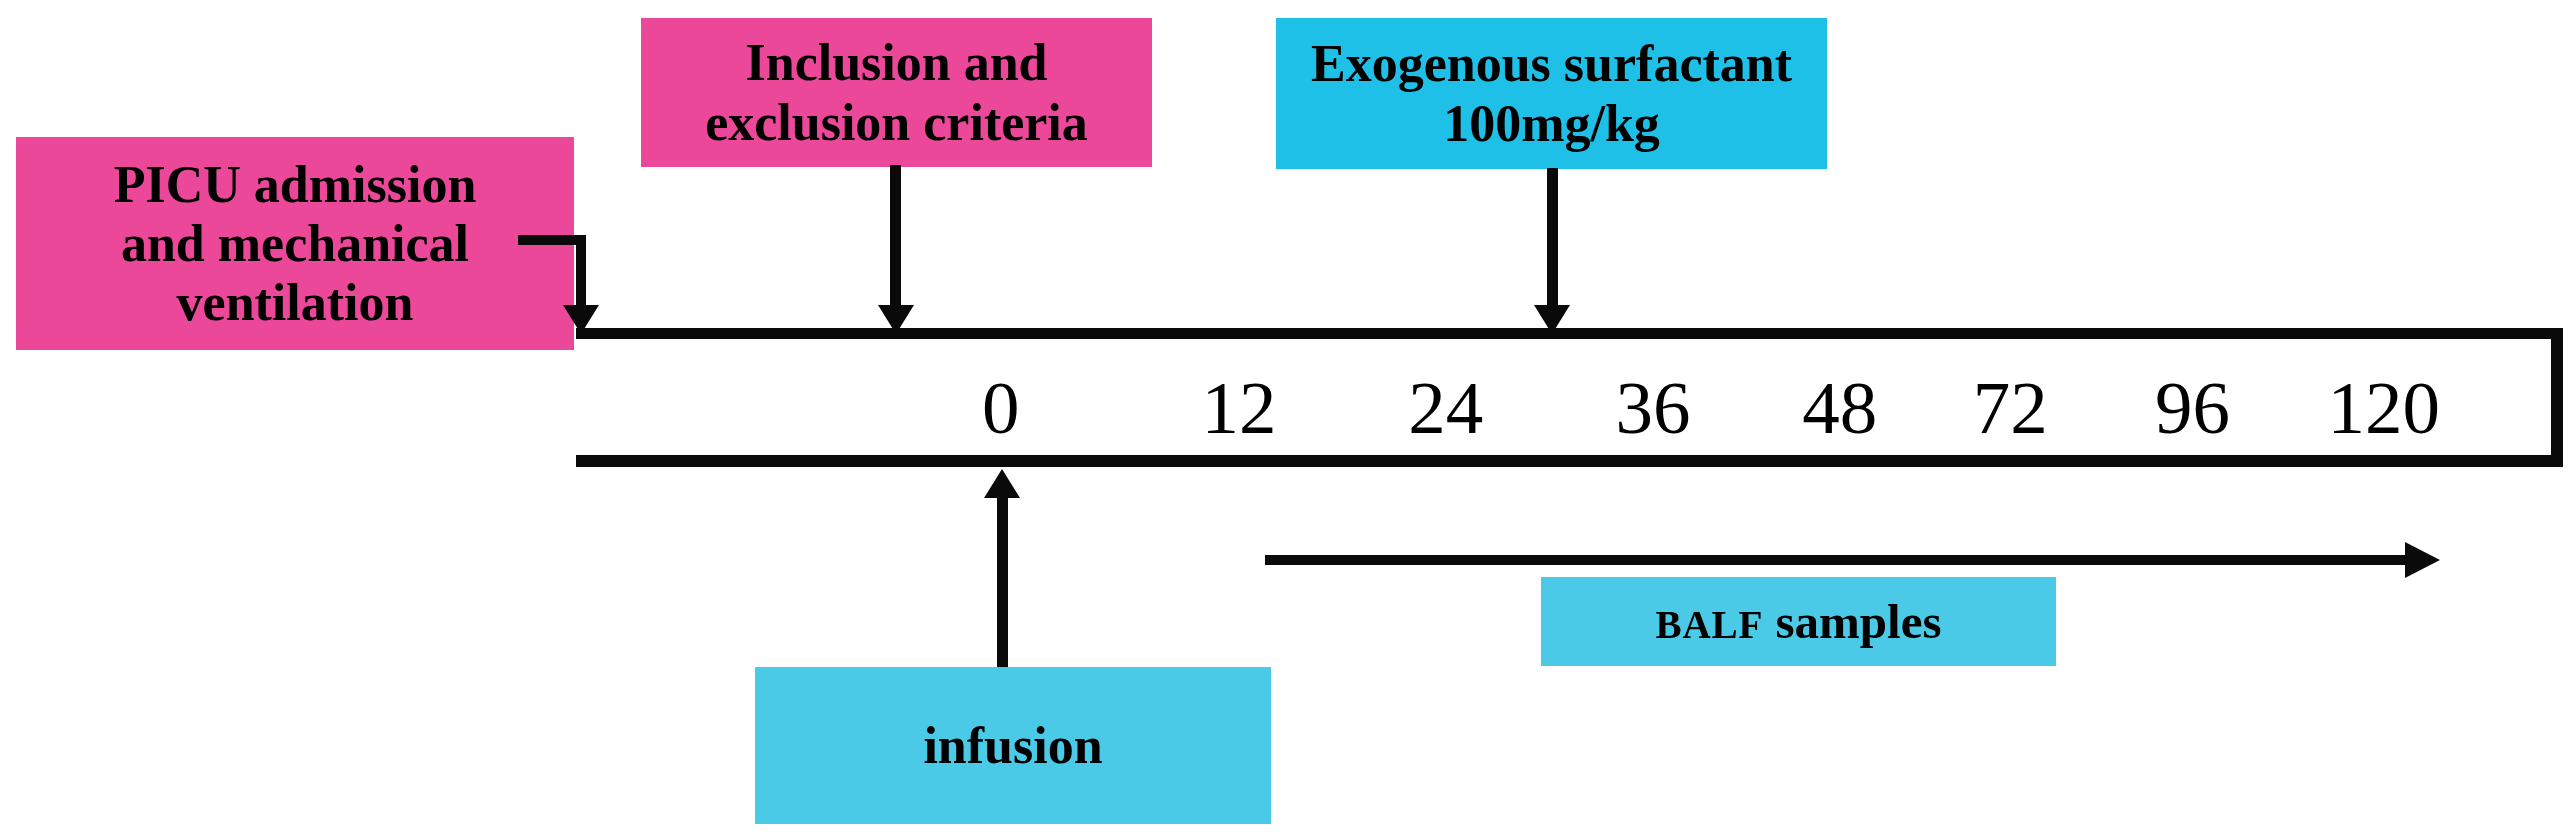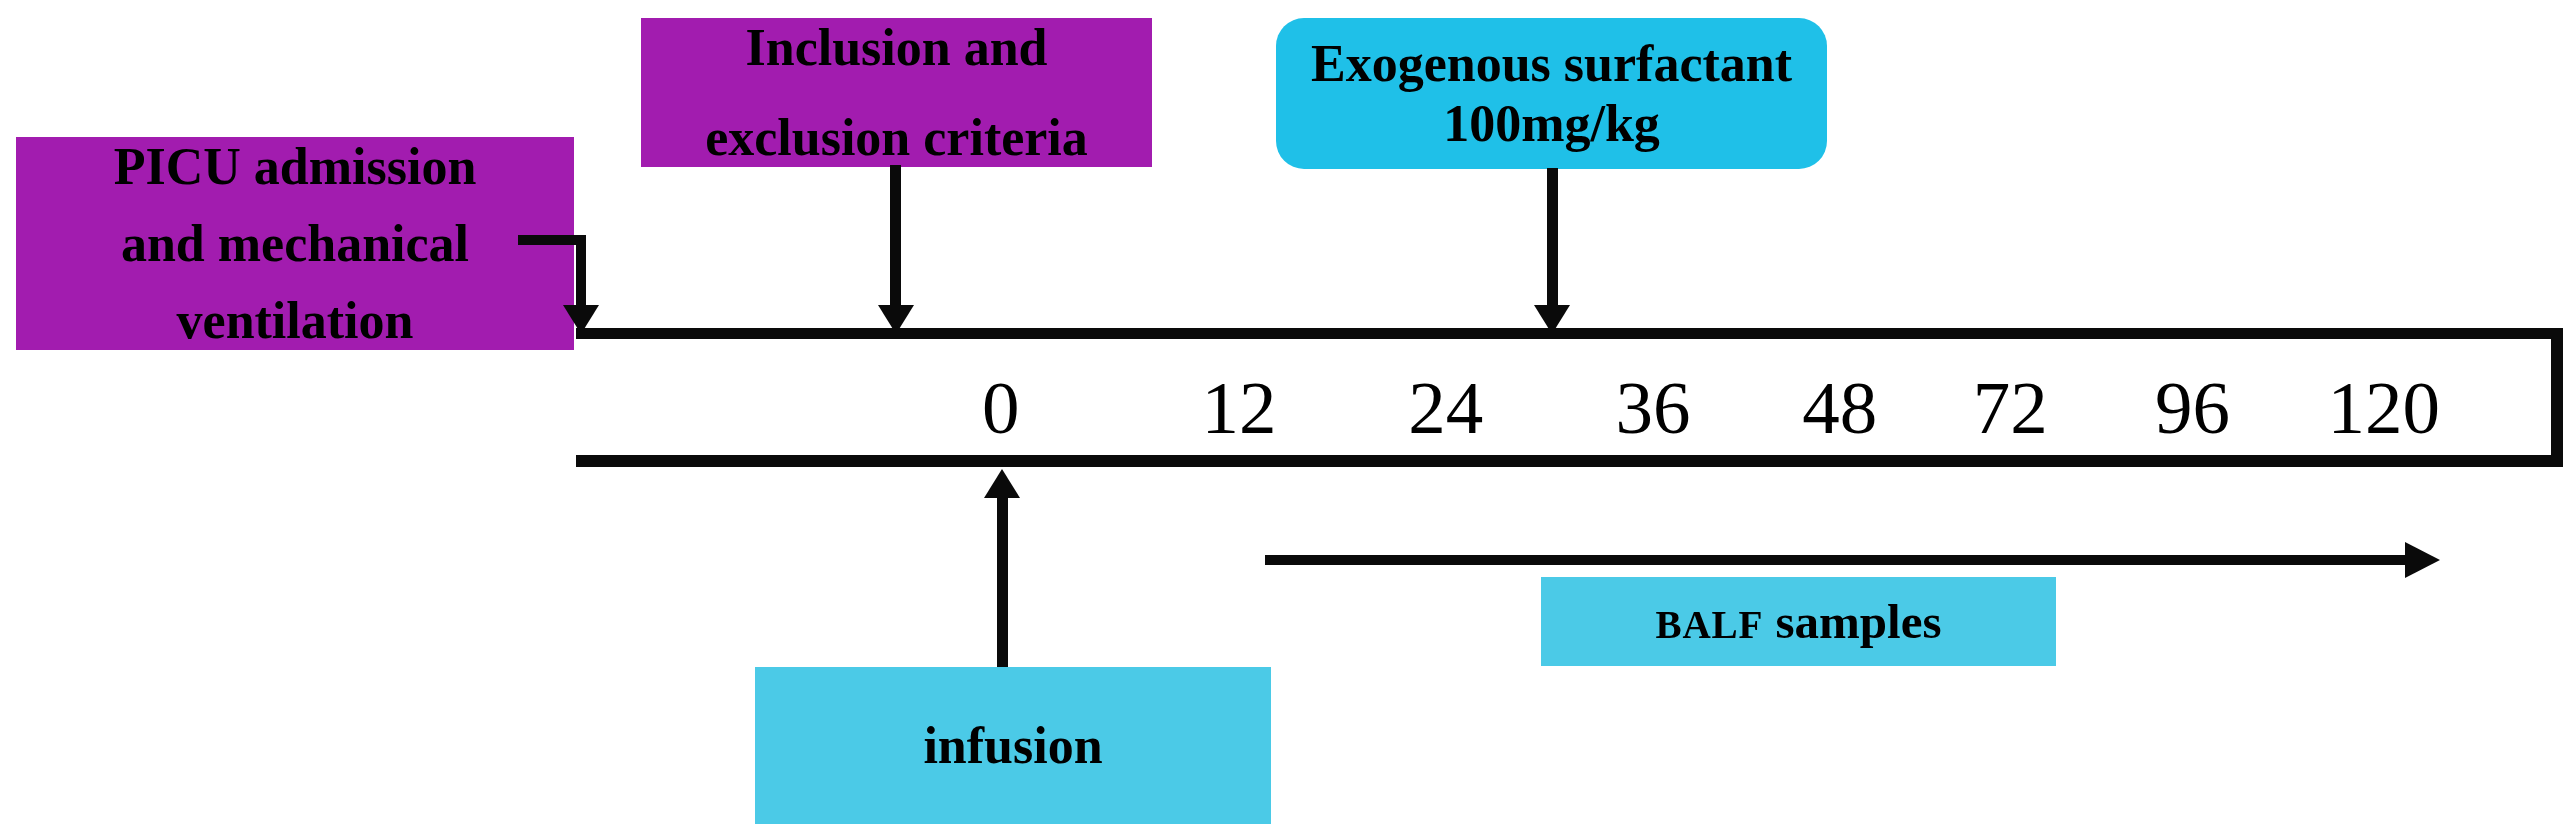"Inclusion and" .orange { background: #a21caf -> #ec4899; justify-content: space-between -> none }
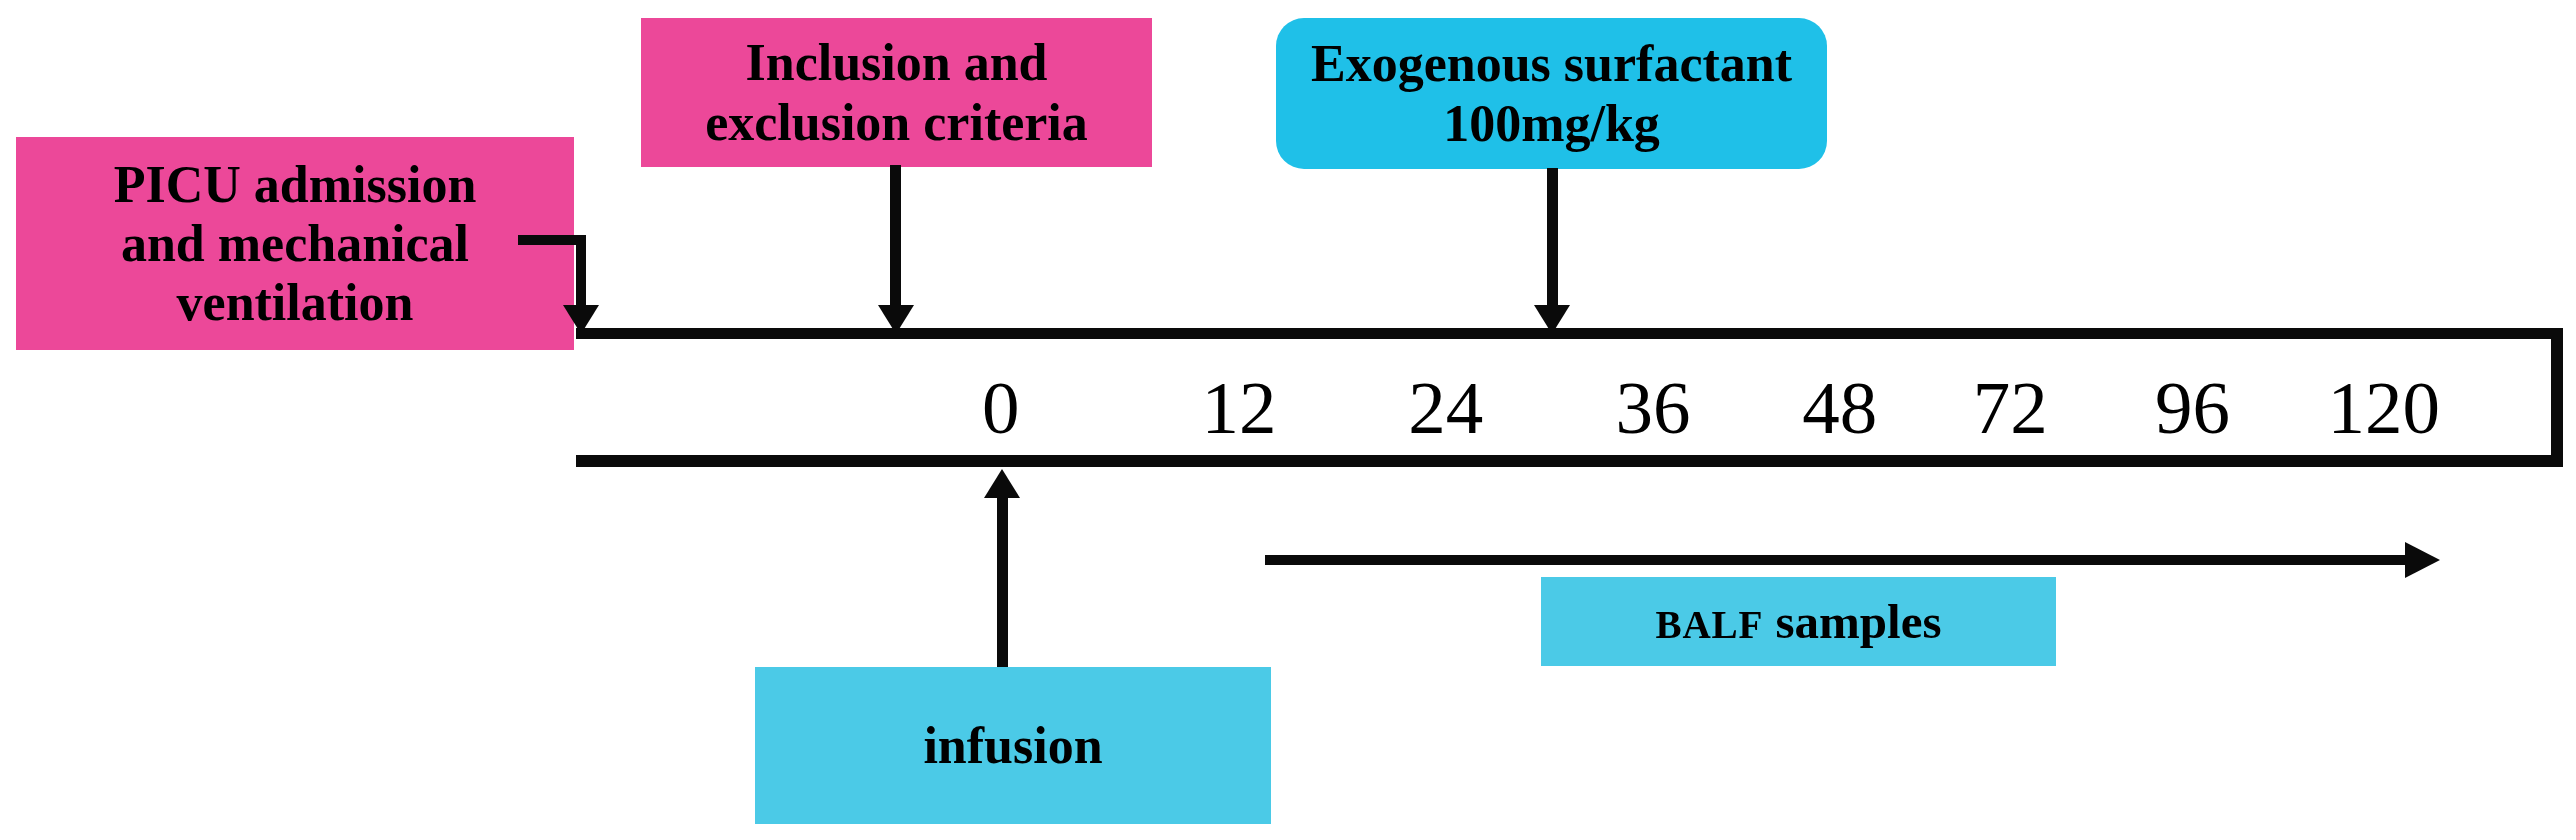"Exogenous surfactant" .cyan-bright { border-radius: 28px -> none }
